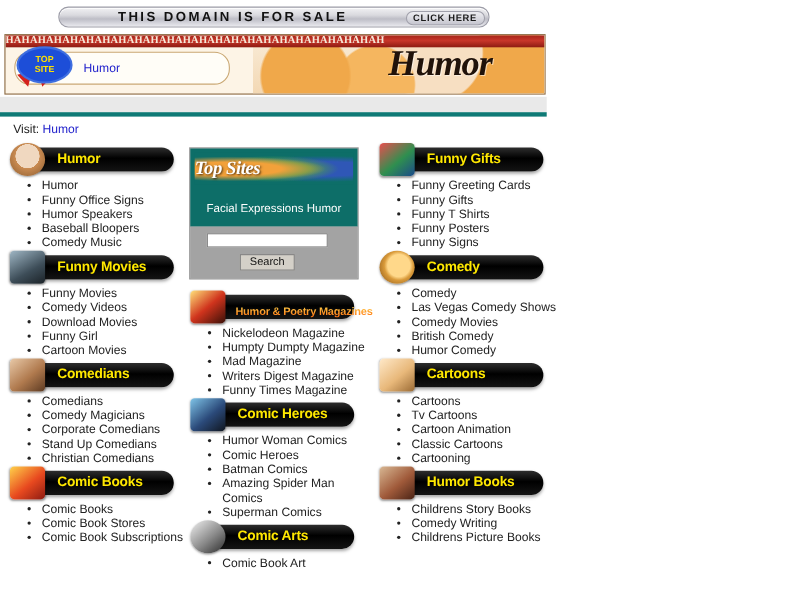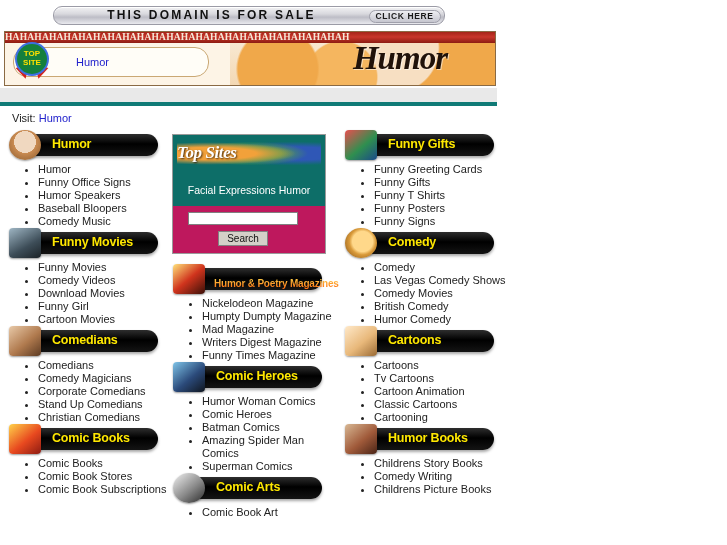"TOP" .tsb-star { background: #15803d -> #1d4ed8; width: 30px -> 47px }
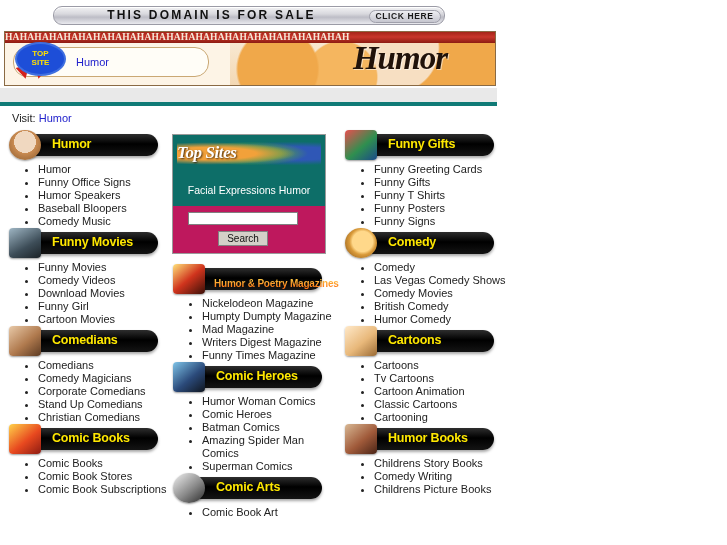"Search" .ts-search-area { background: #be185d -> #a3a3a3 }
